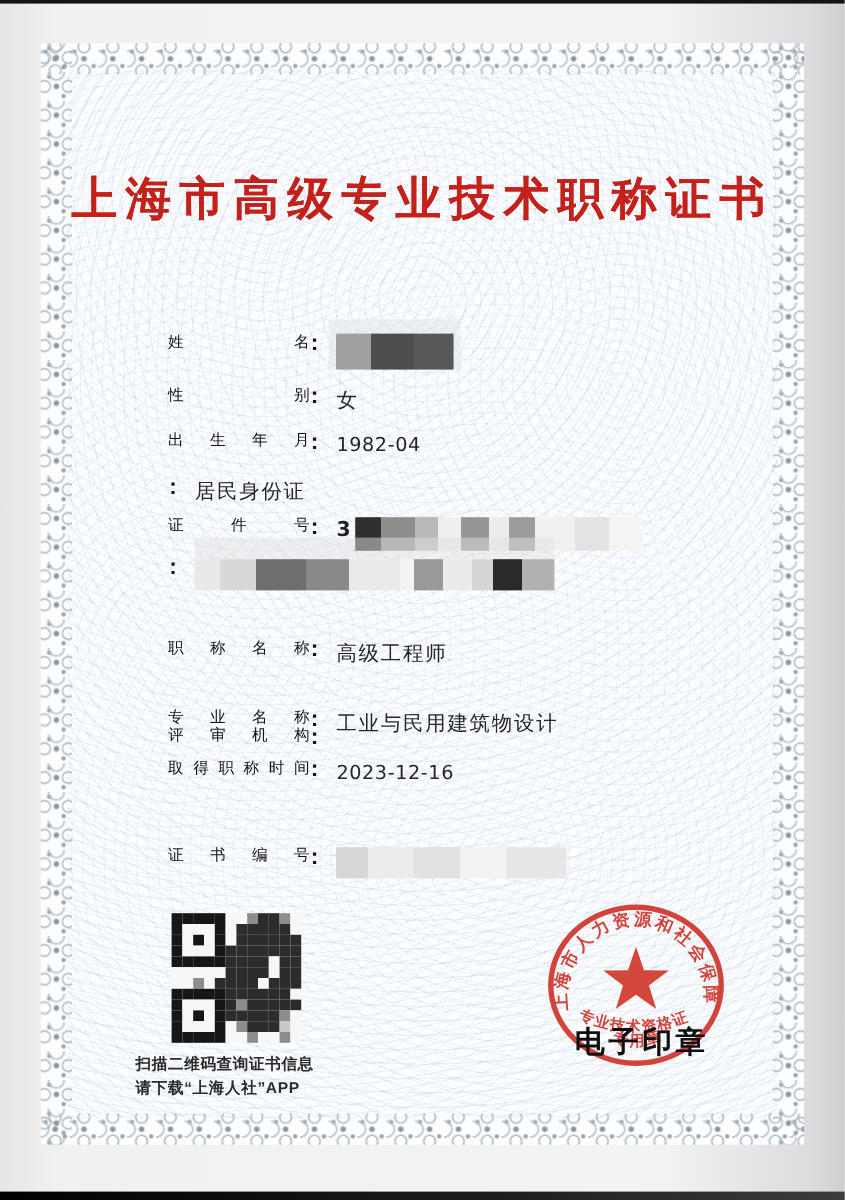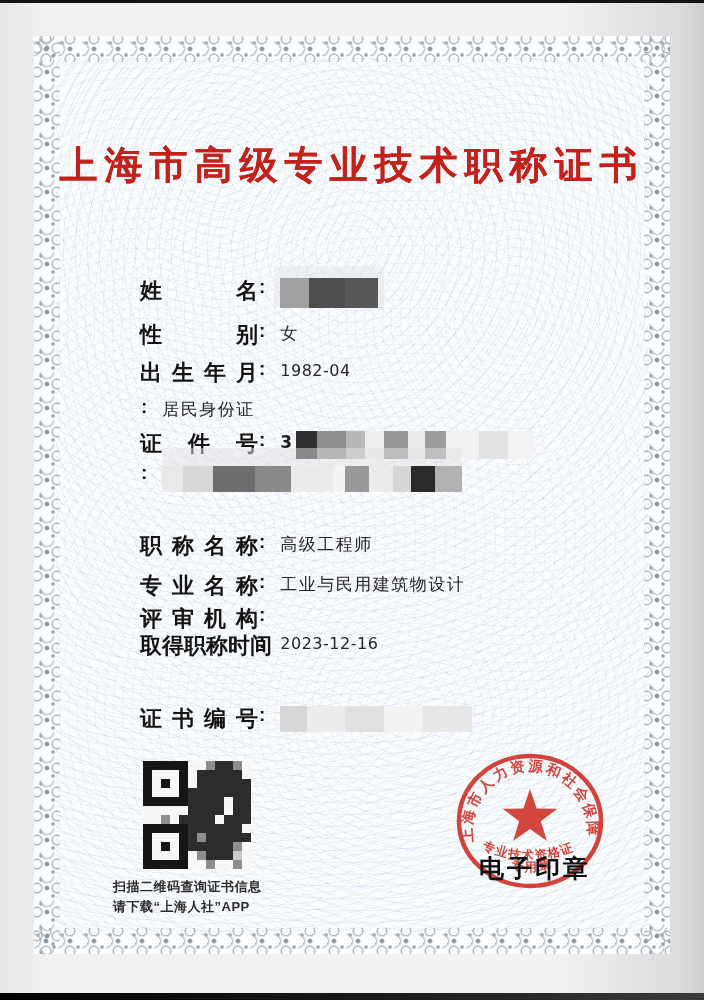"姓名" .lab { font-size: 22px -> 13px; font-weight: bold -> normal }
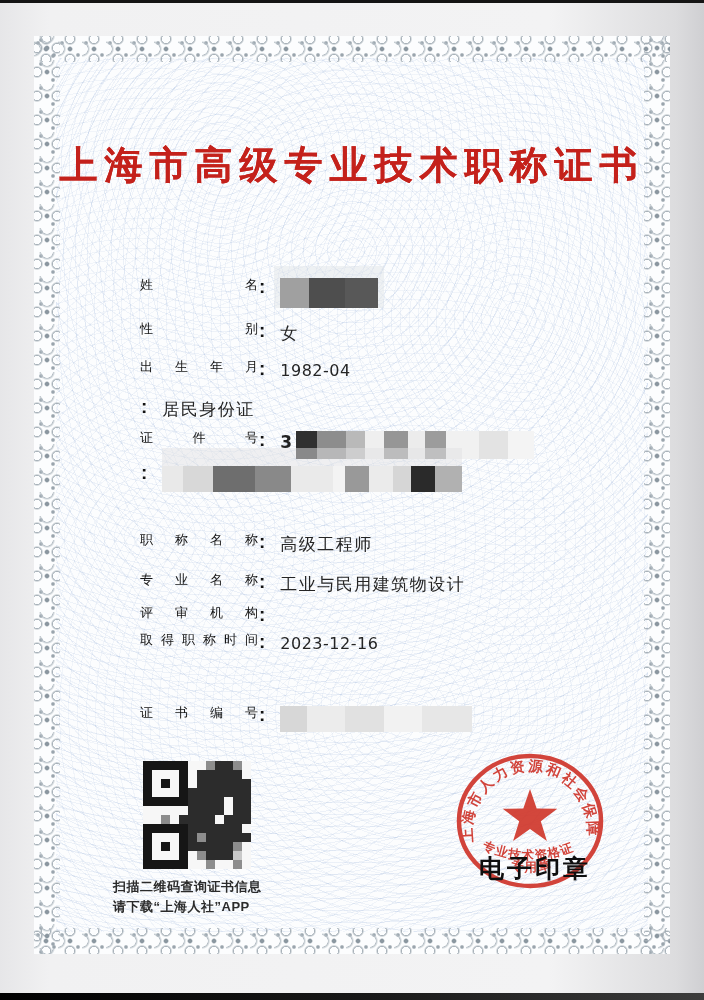"专业名称" .r-major { top: 571px -> 589px }
